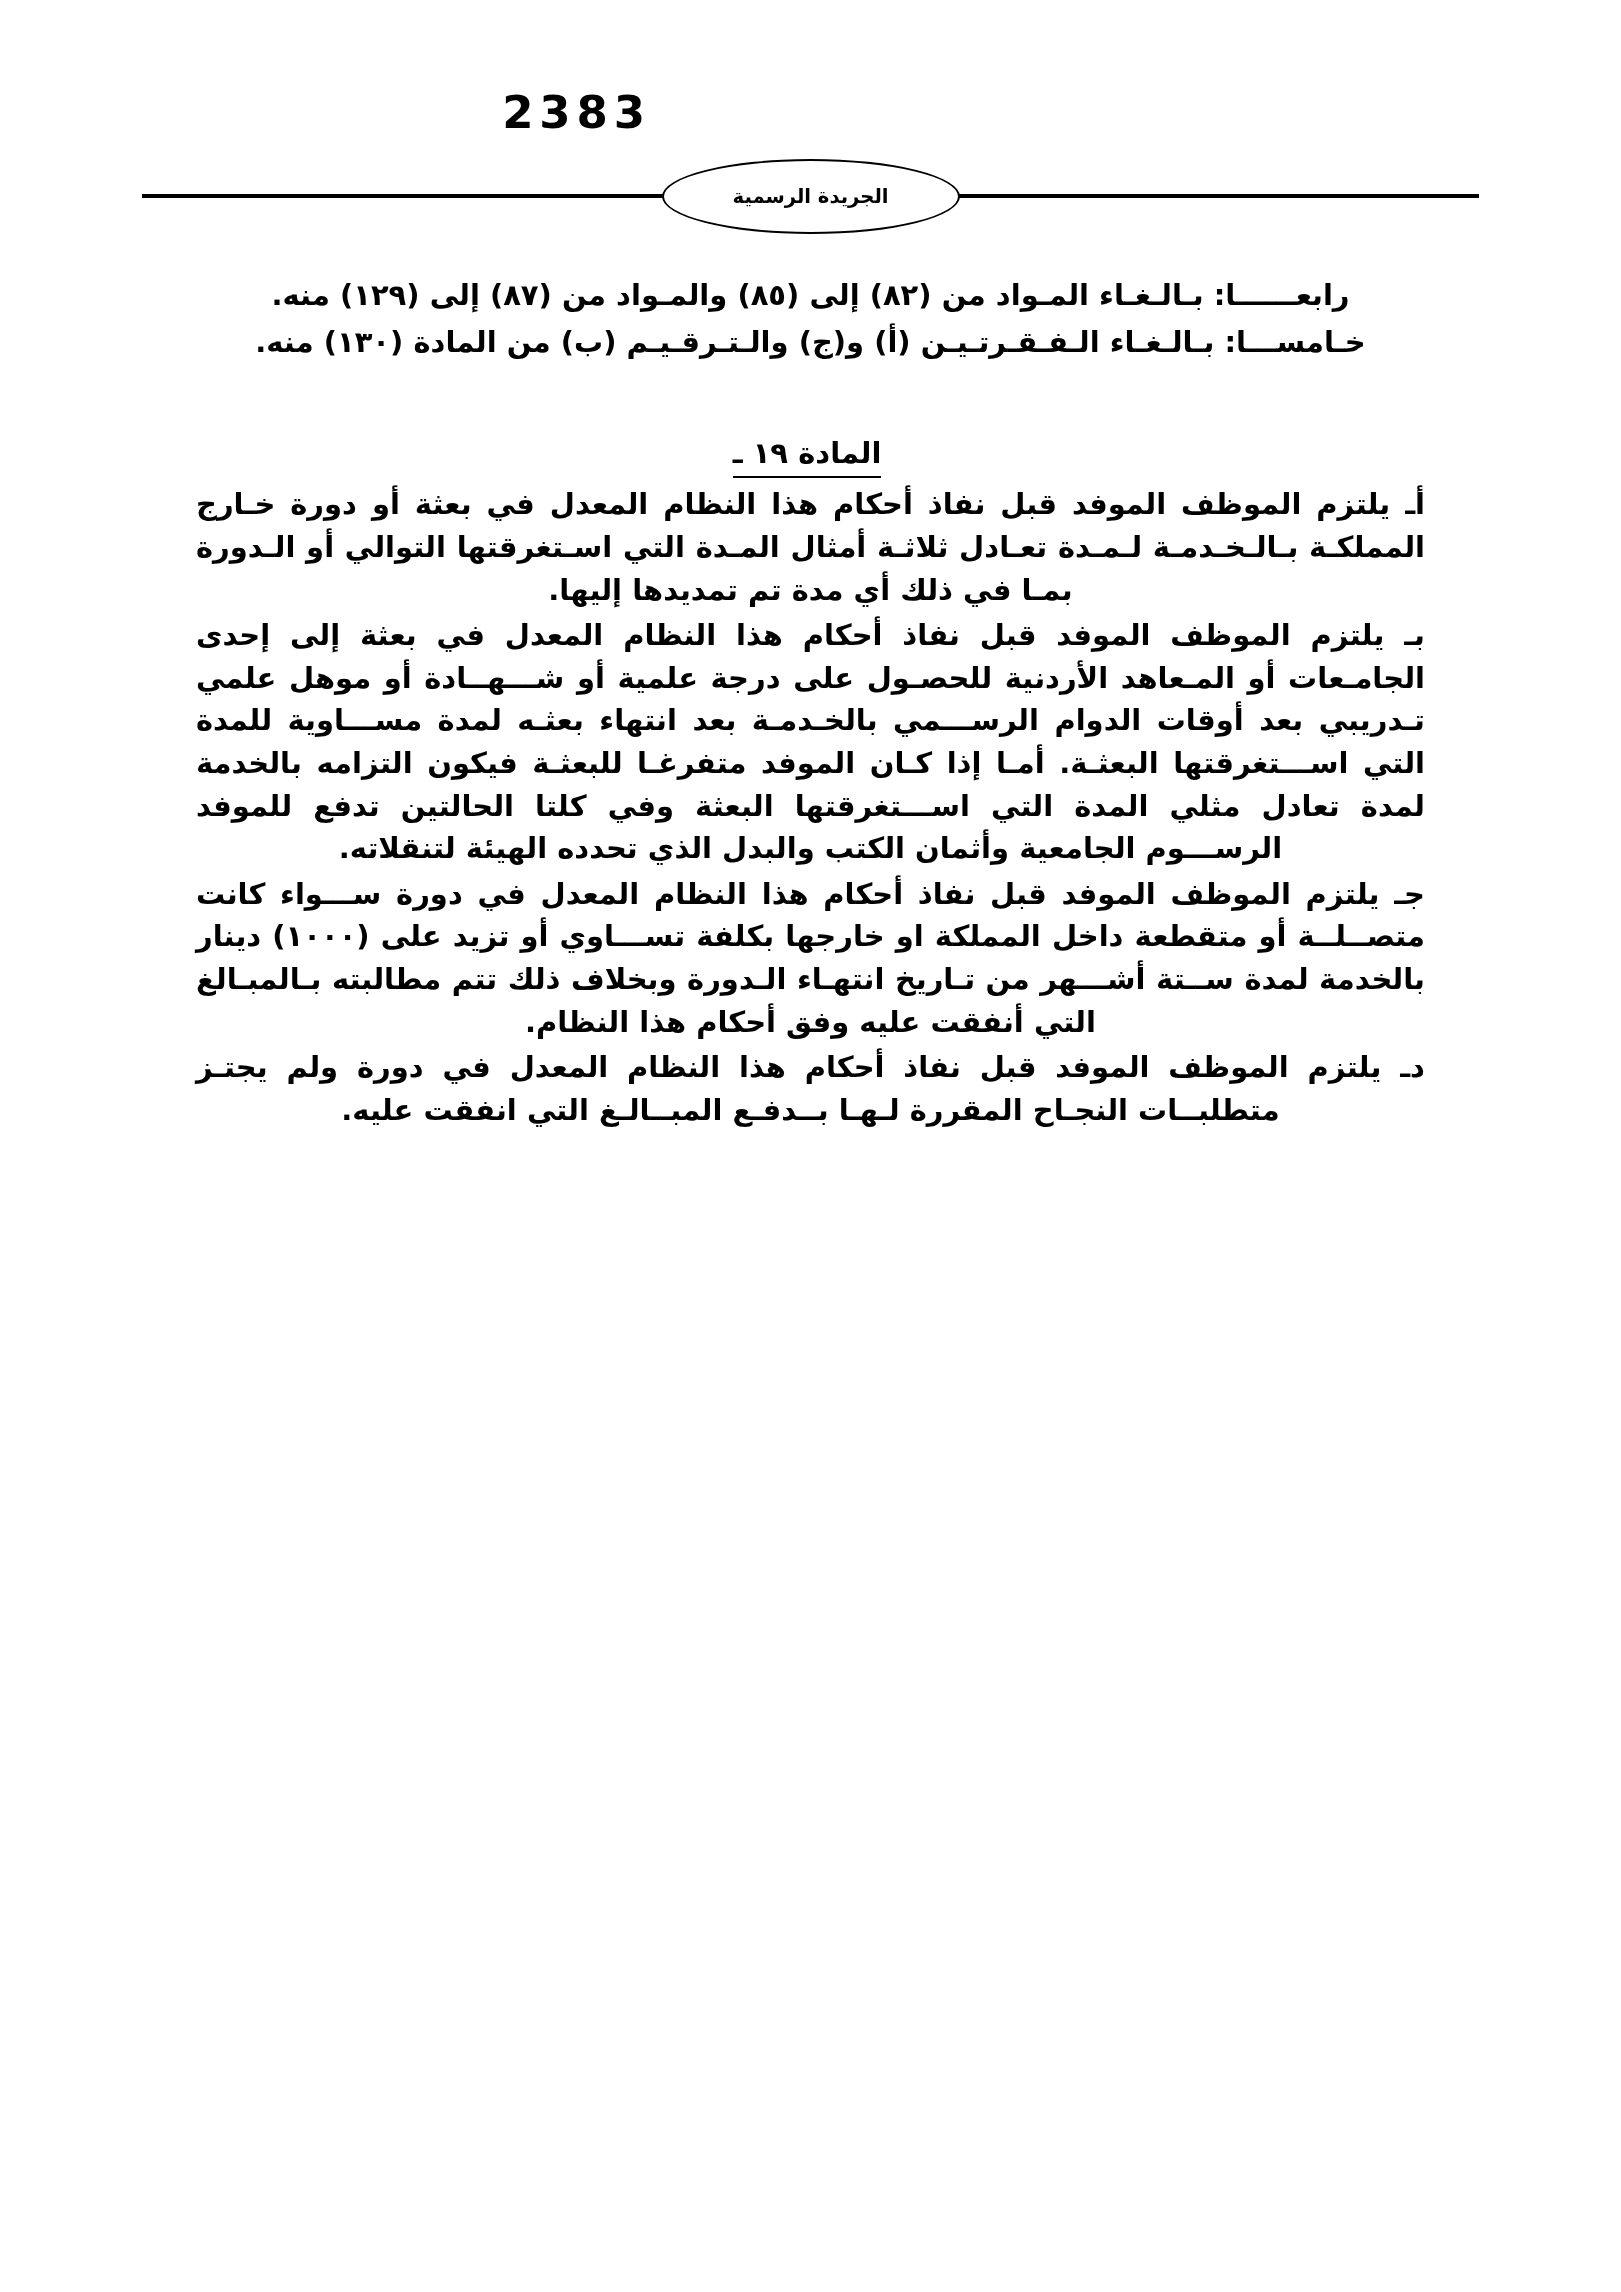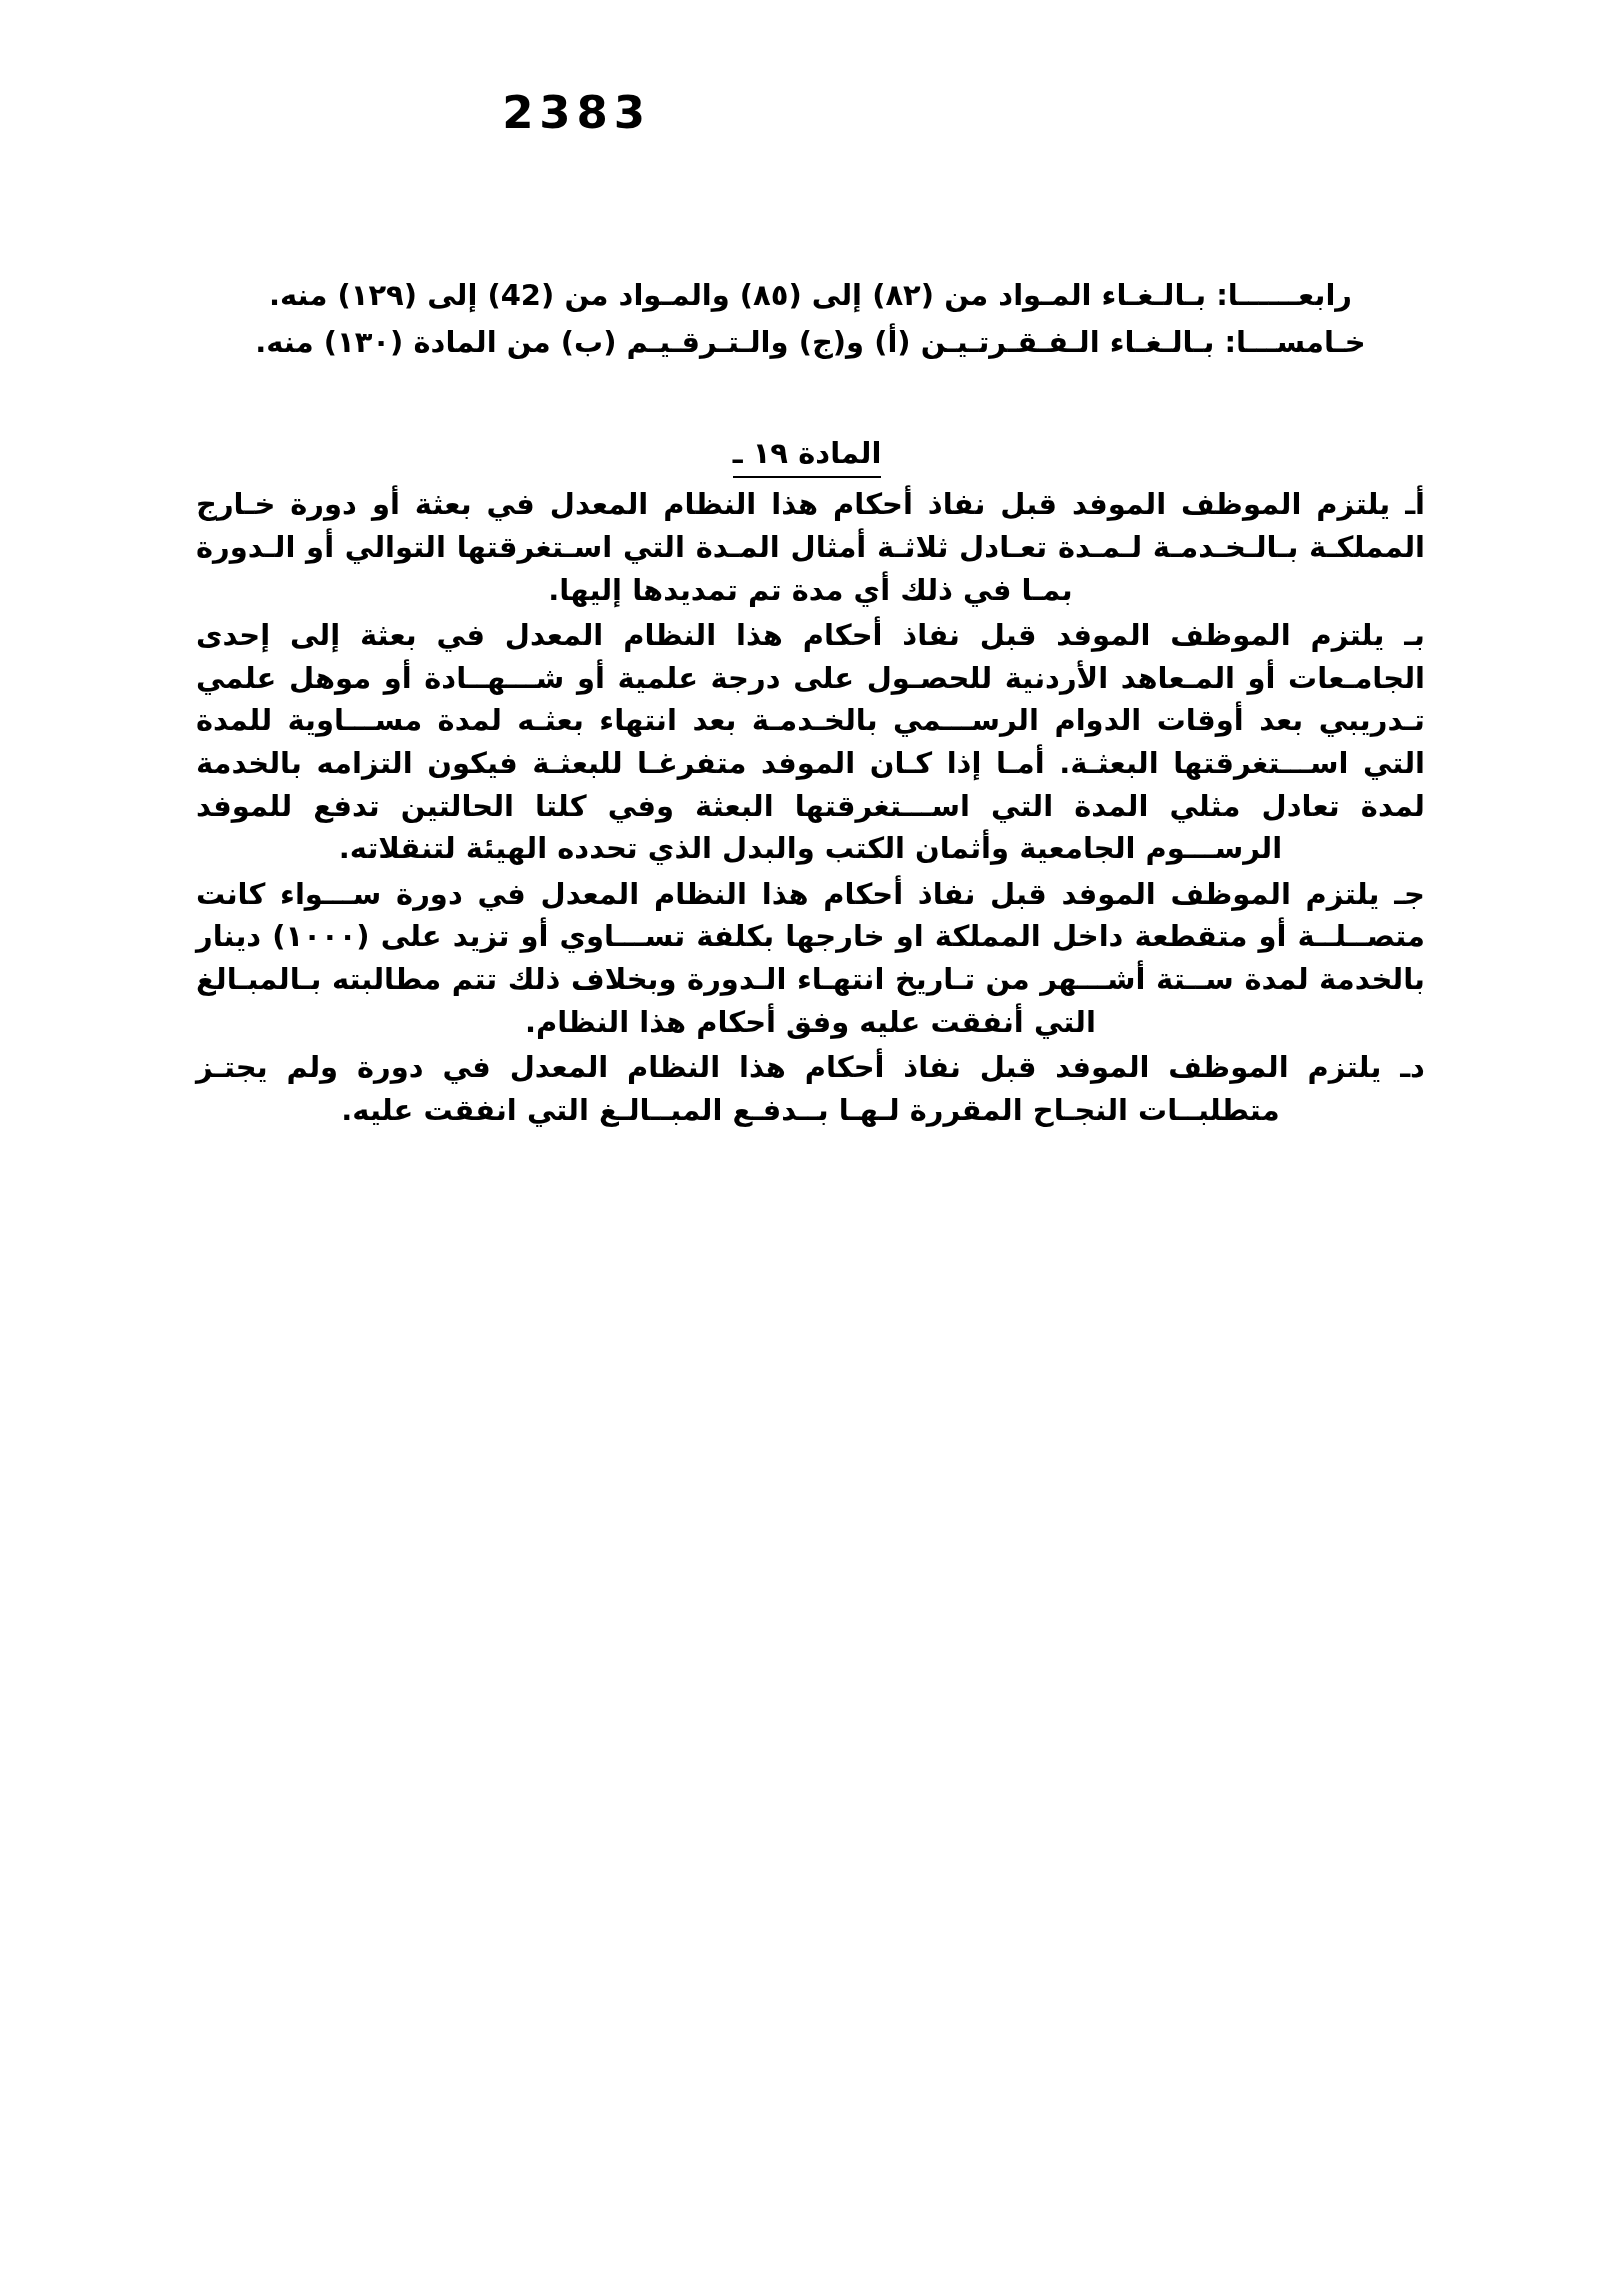"الجريدة الرسمية" div.header-rule-wrap { html: none -> <div> <div></div> <div> <span>الجريدة الرسمية</span> </div> </div> }
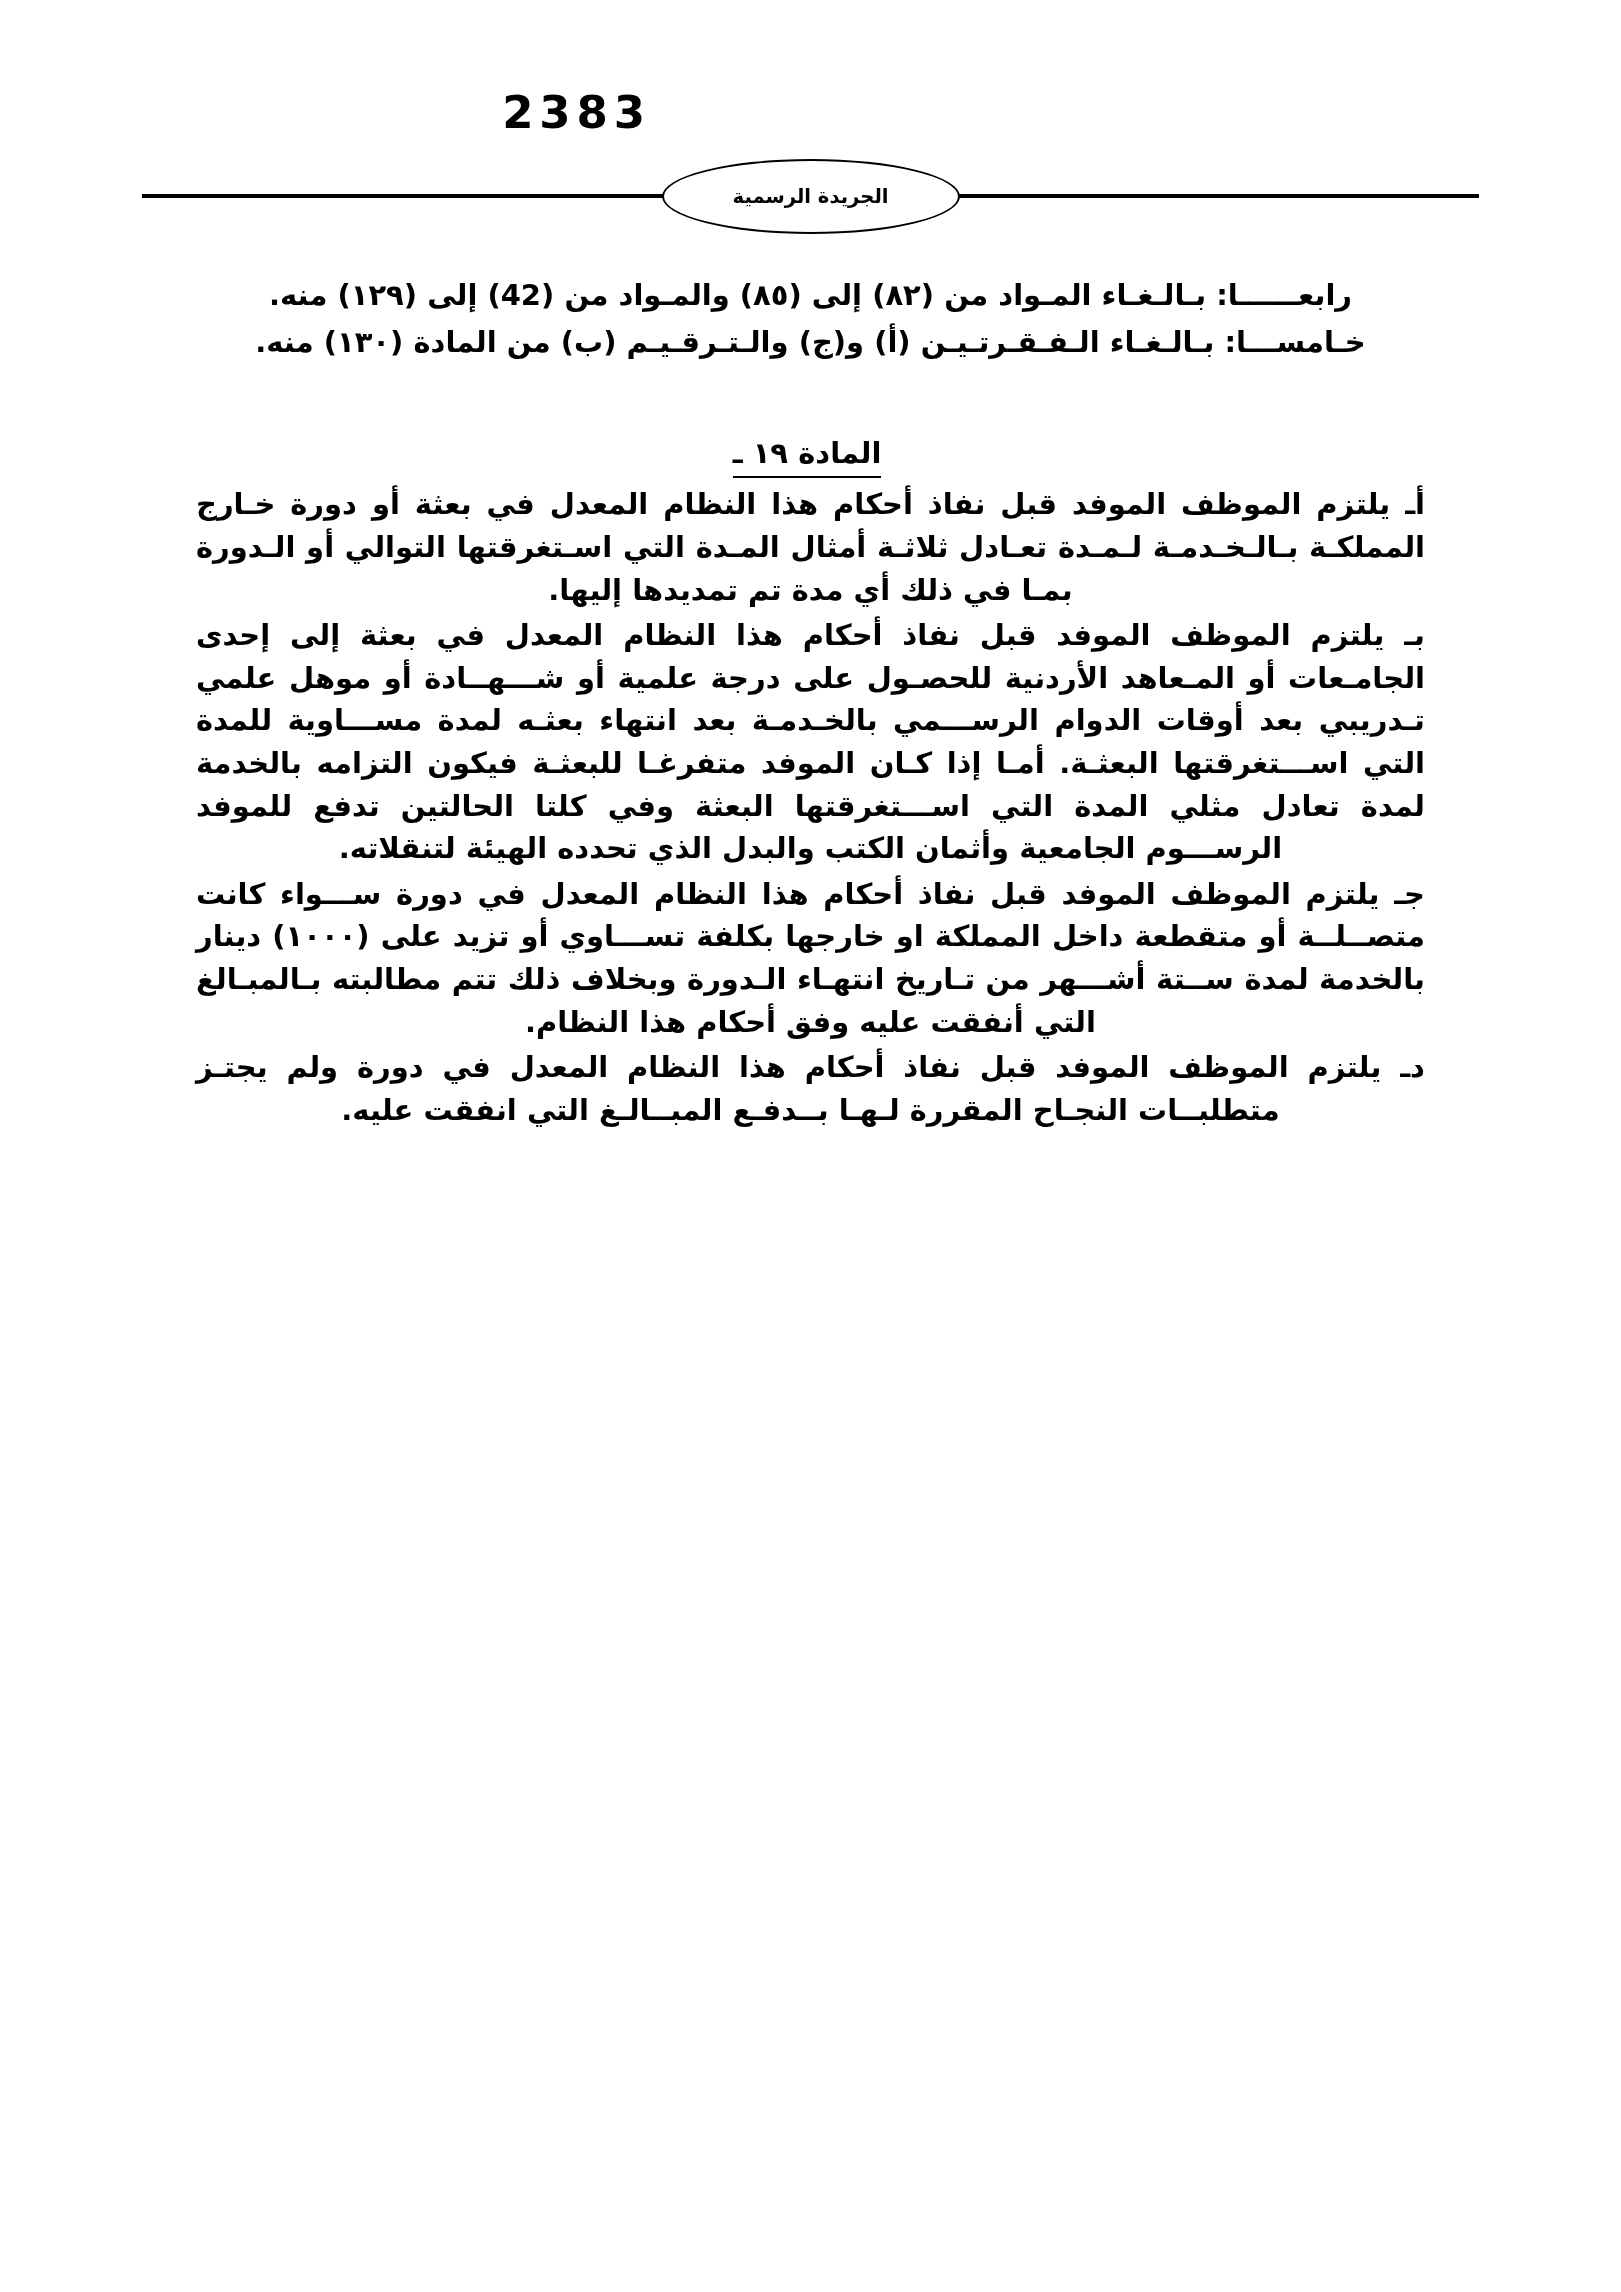"رابعــــــا: بـالـغـاء المـواد من (٨٢)" p.para { text: 42 -> ٨٧ }
